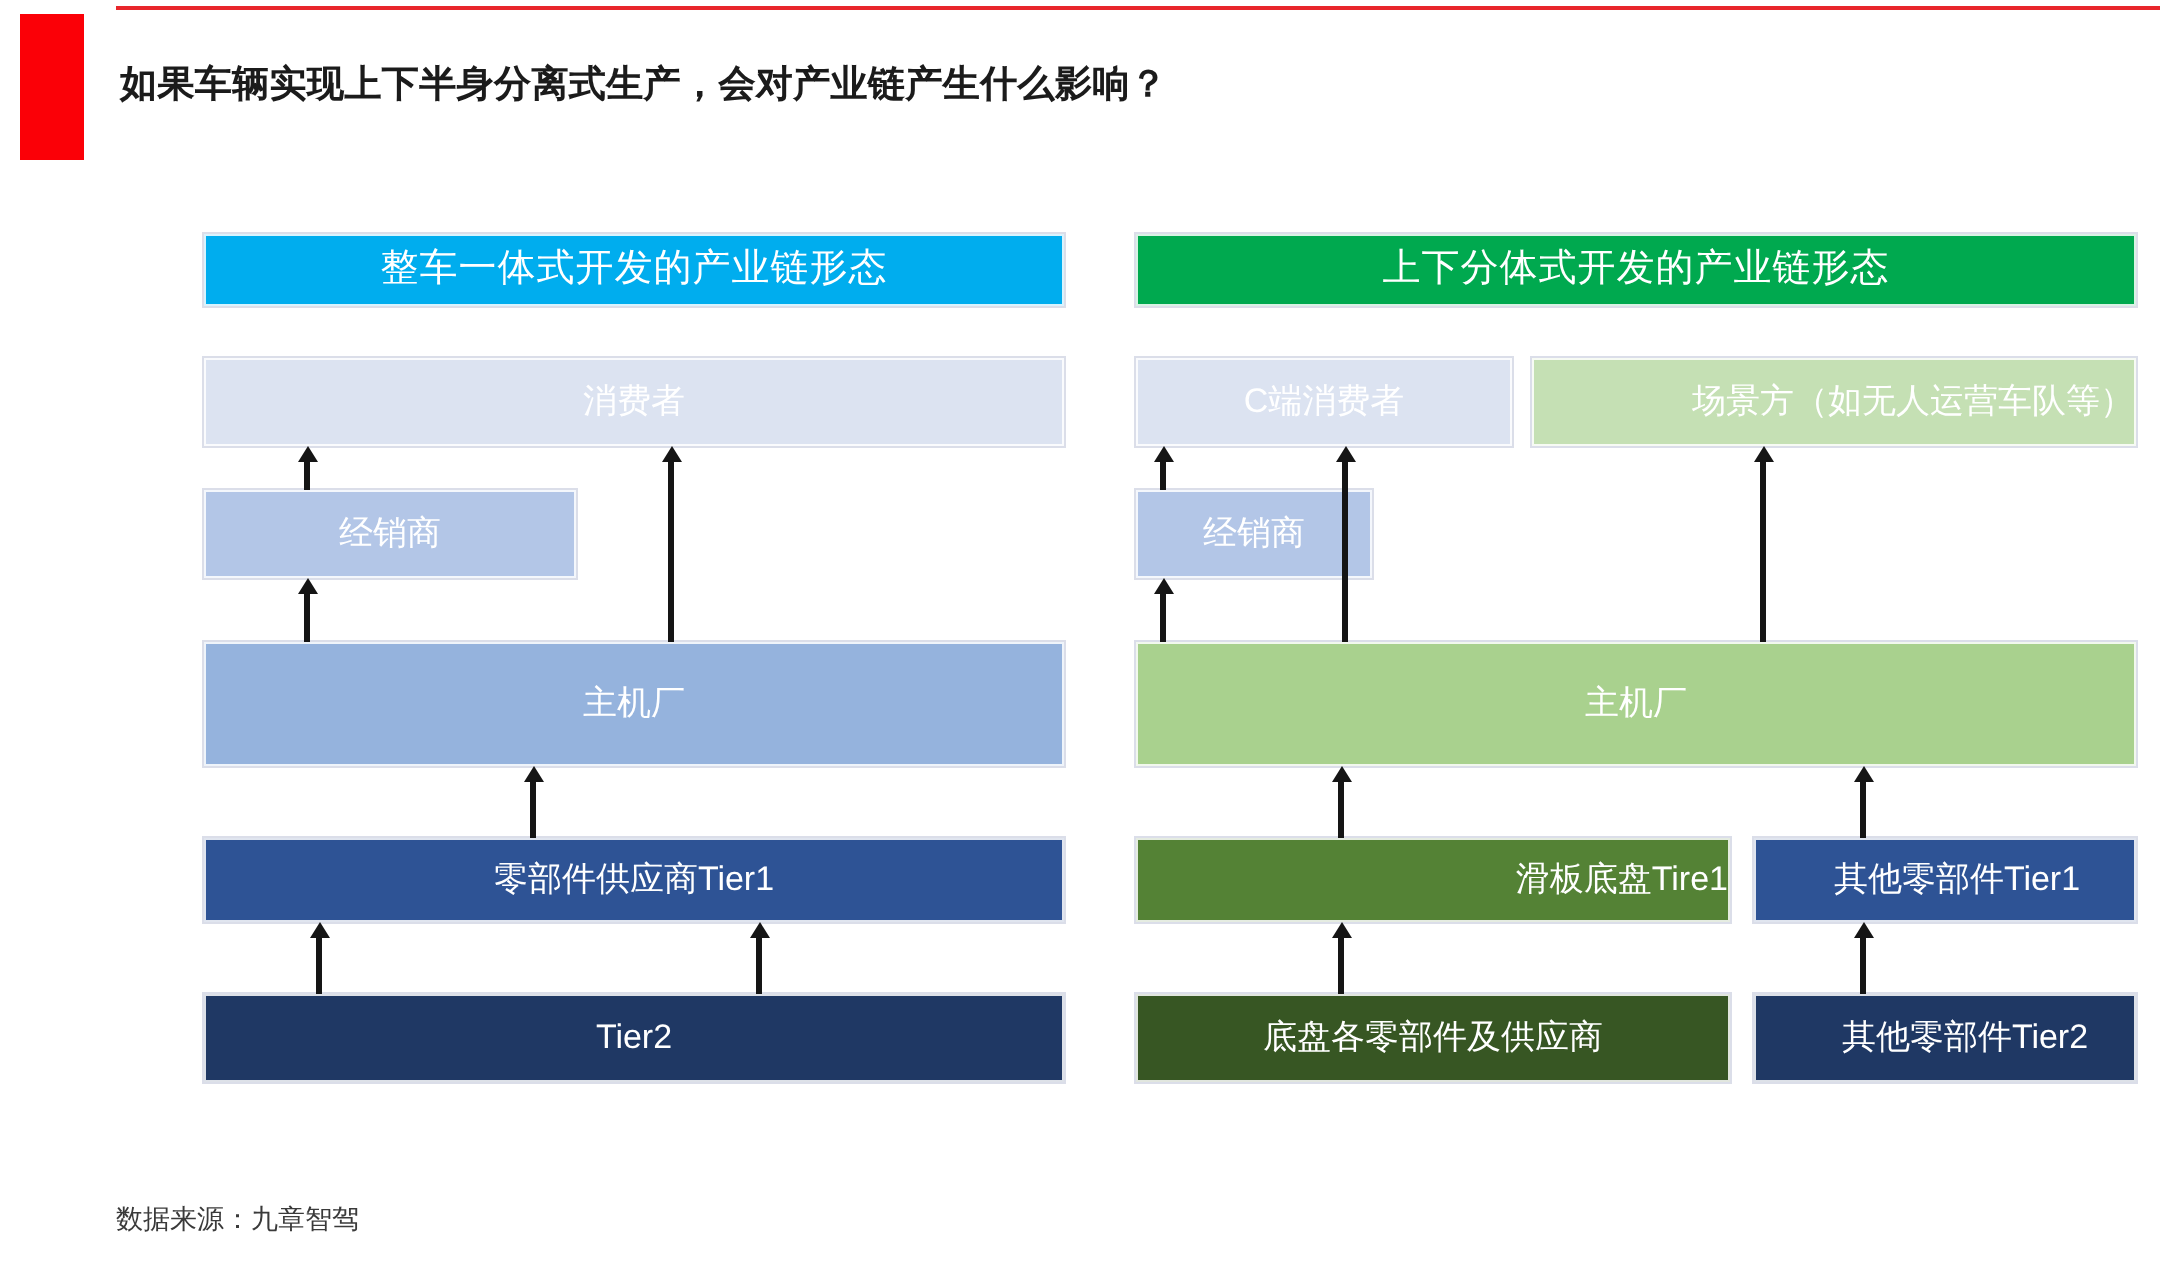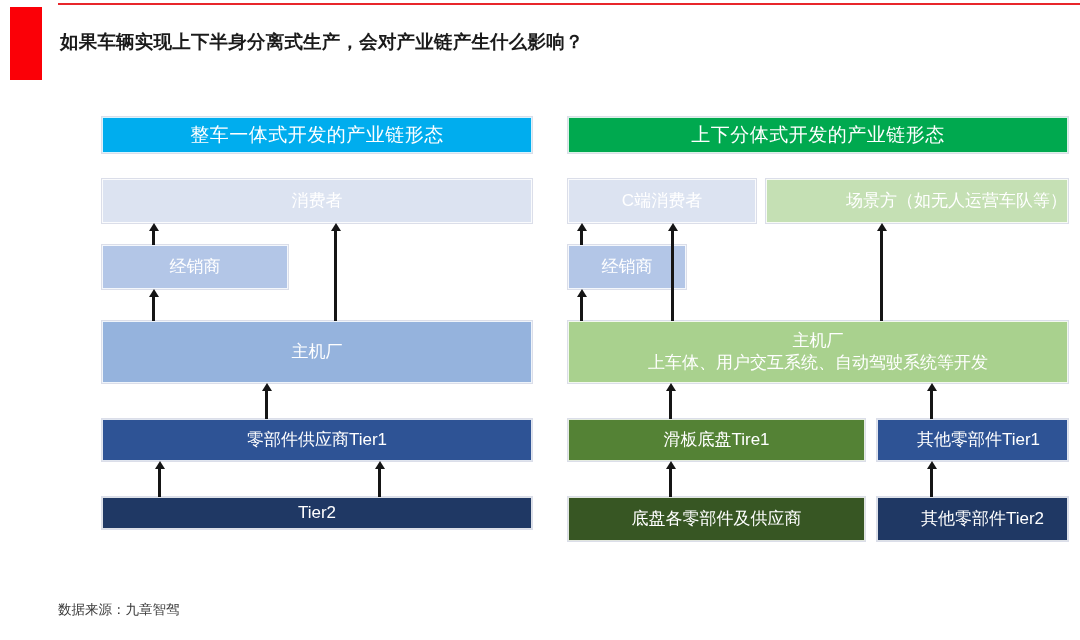"上车体、用户交互系统、自动驾驶系统等开发" span.l2 { html: <span>上车体、用户交互系统、自动驾驶系统等开发</span> -> none }
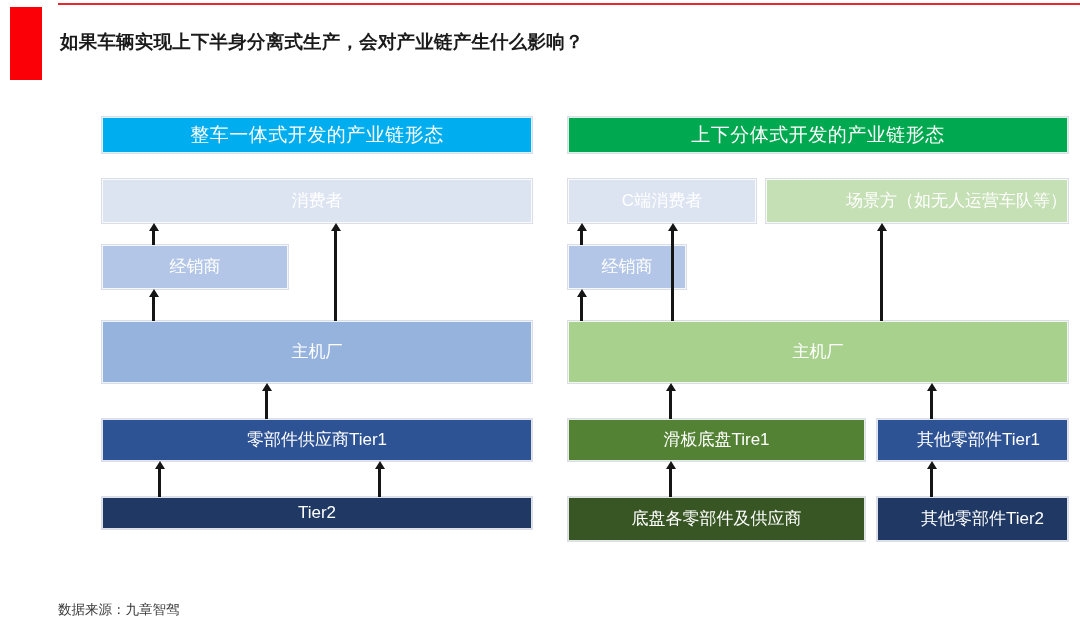"滑板底盘Tire1" div.node { align-items: none -> flex-end }
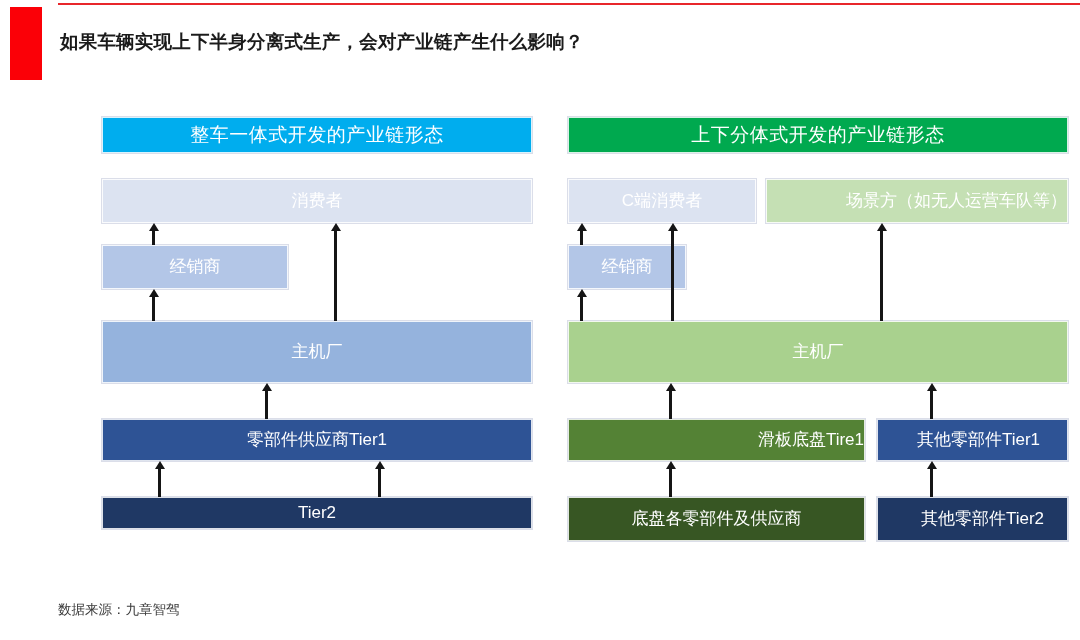"Tier2" div.node { height: 32px -> 44px }
